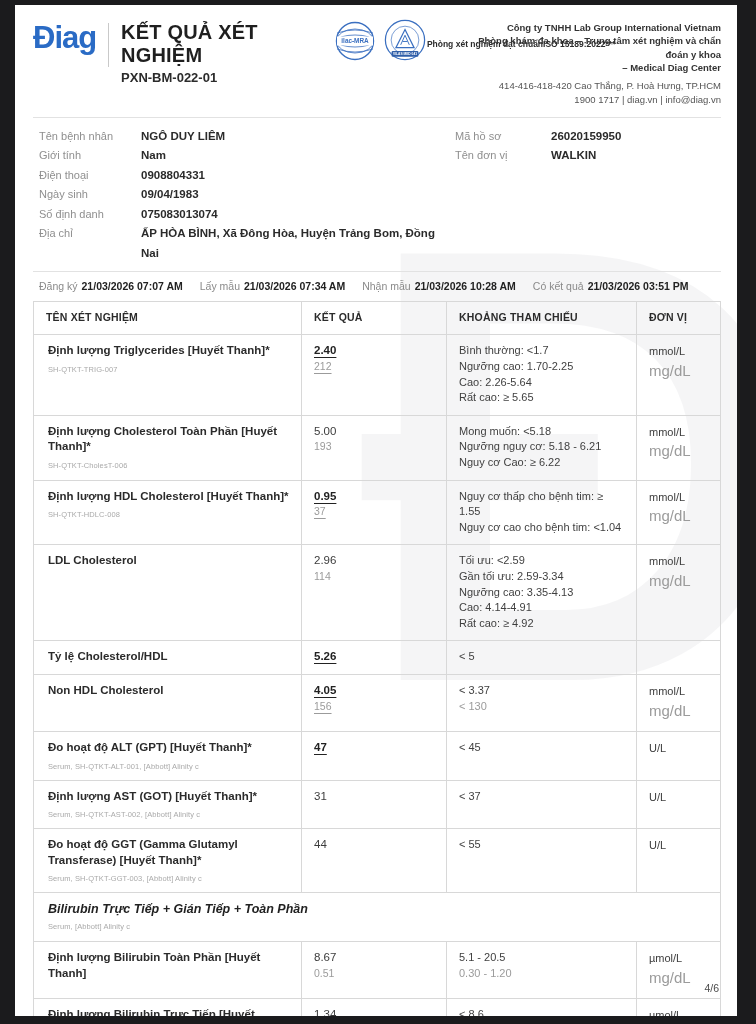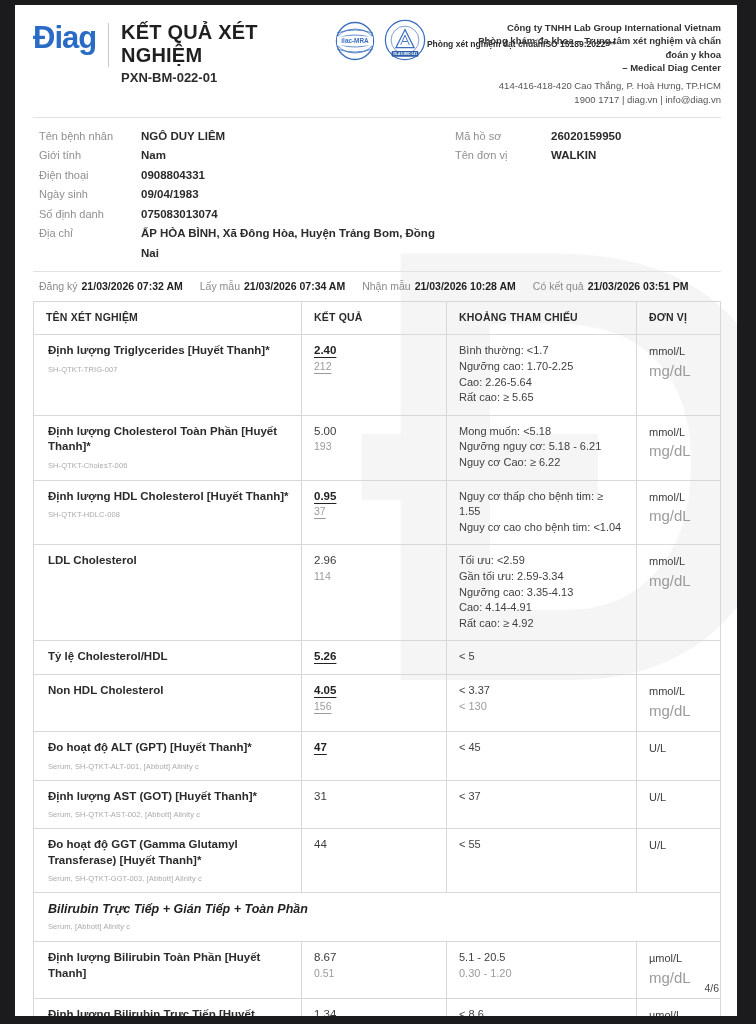"21/03/2026 07:32 AM" span.tvalue { text: 07:32 -> 07:07 }
